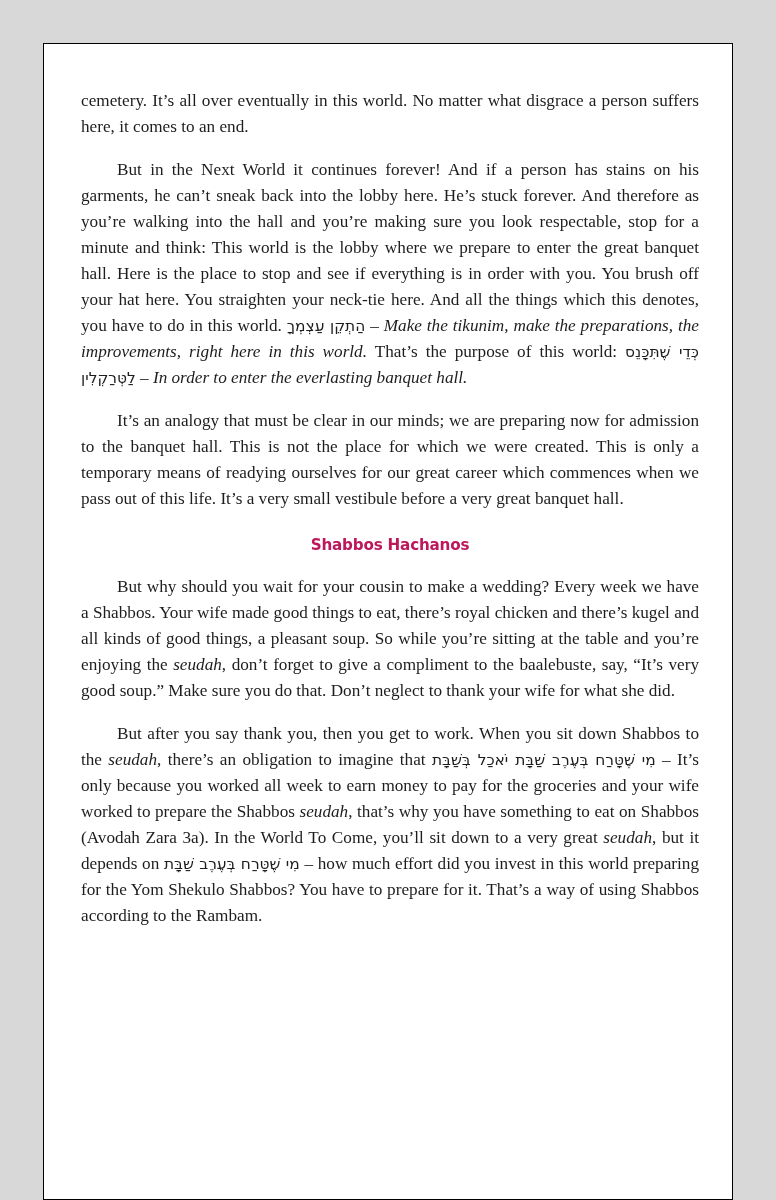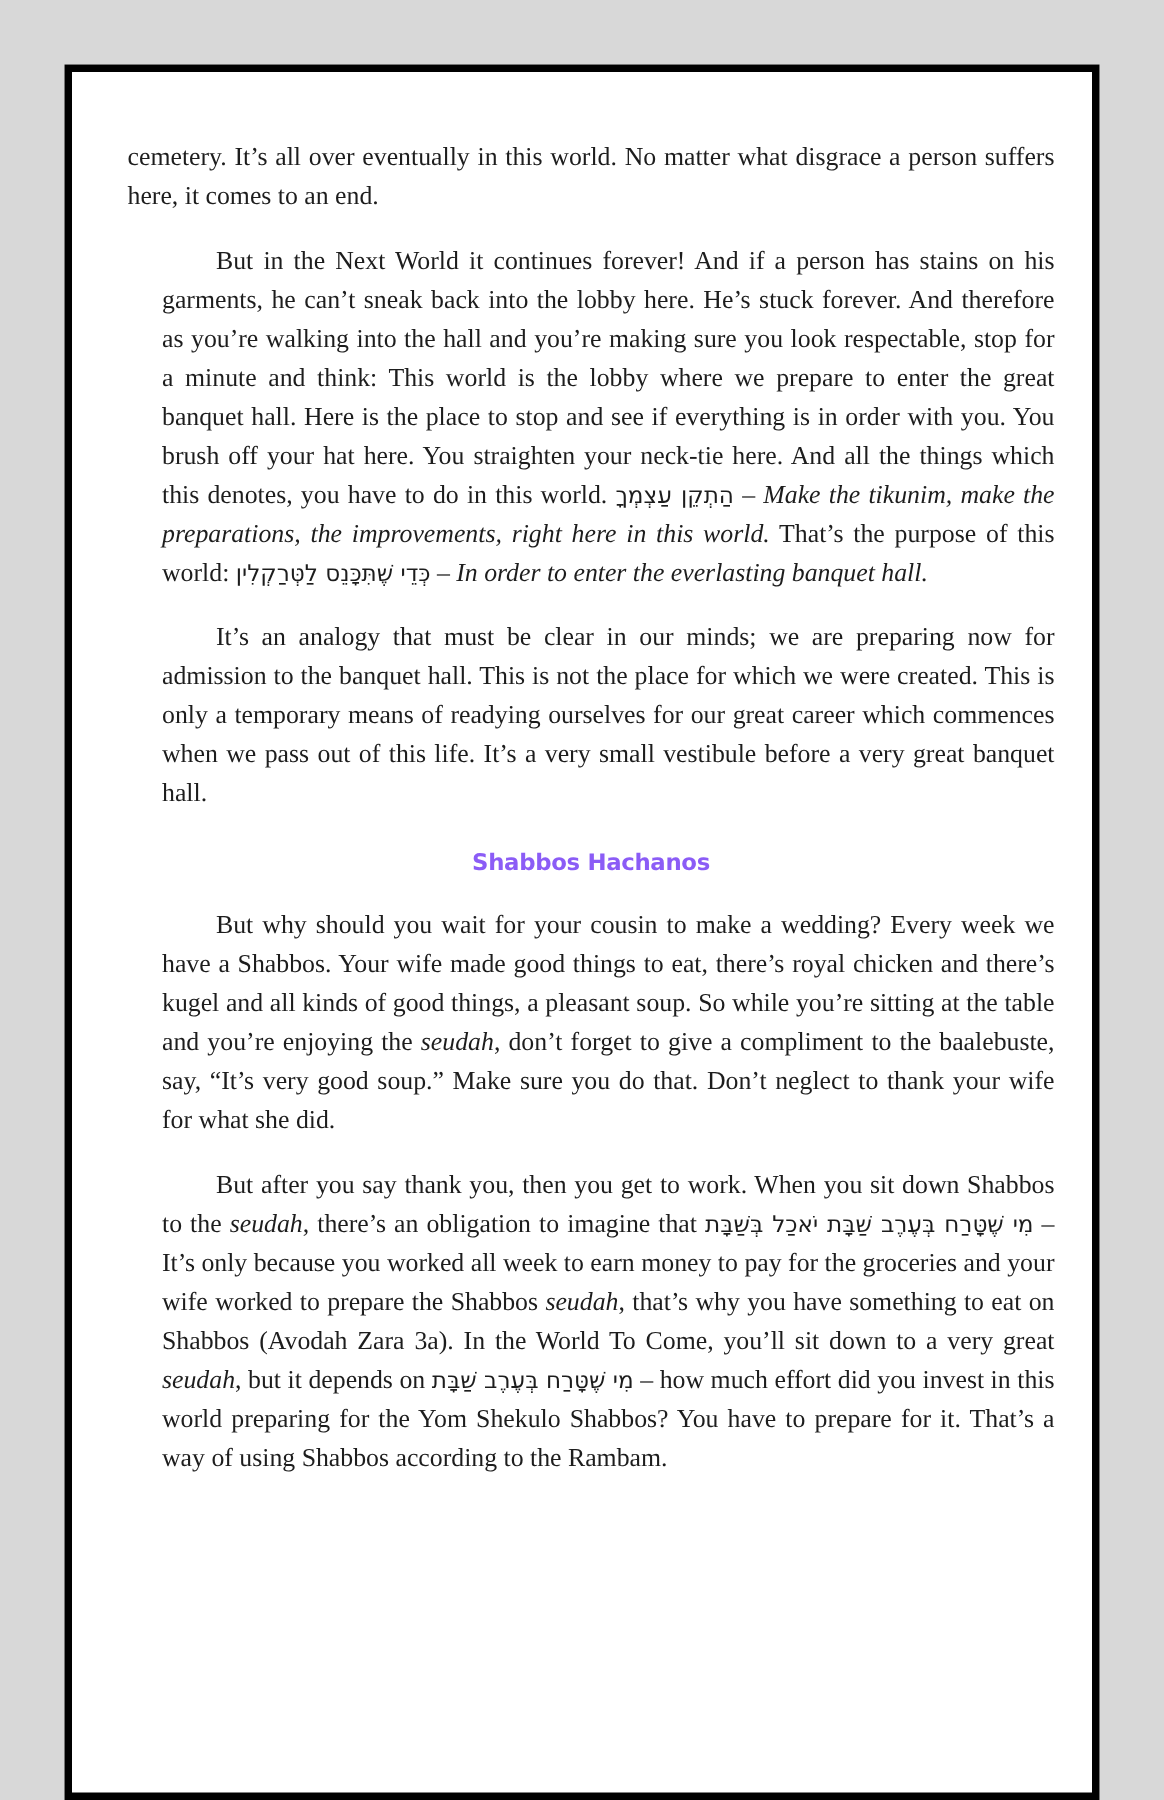"cemetery. It’s all over eventually" .page { border: 5px solid #000000 -> 1px solid #000000 }
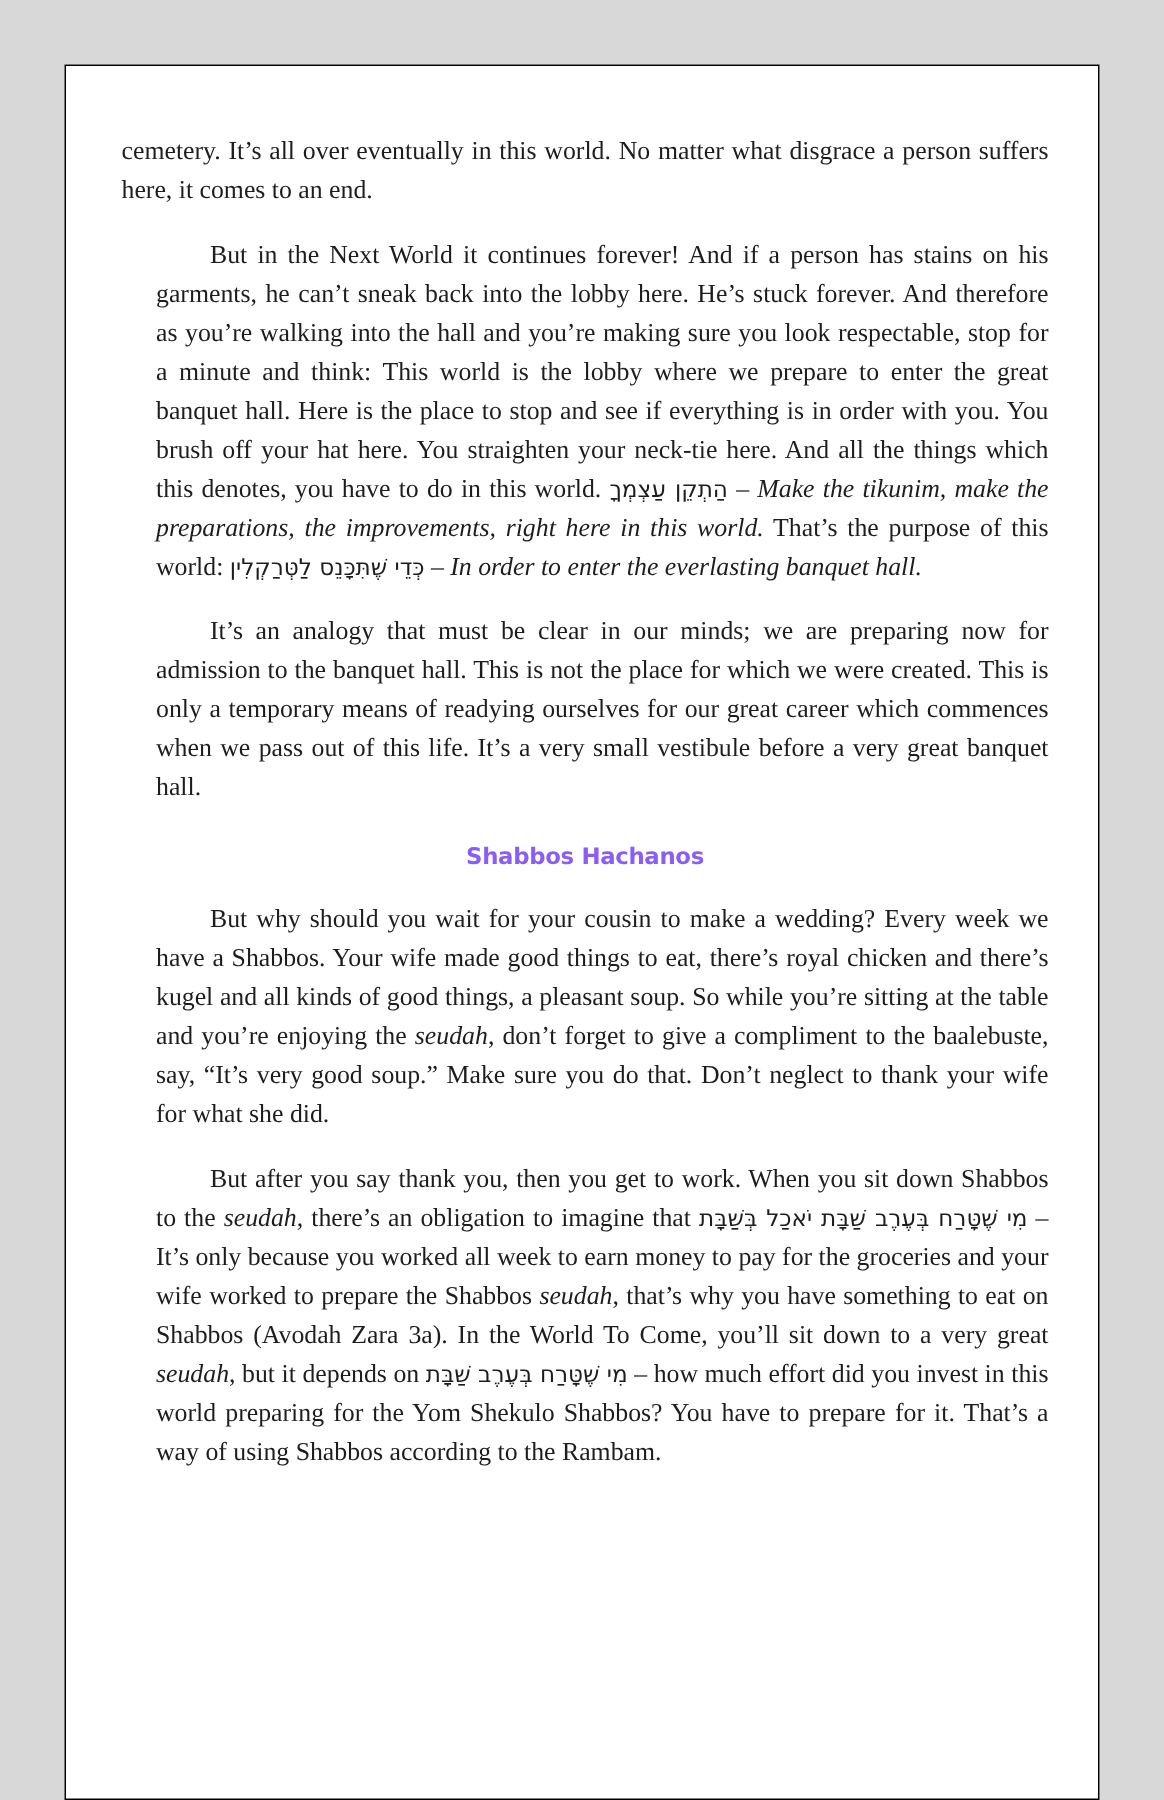"But in the Next World" p.indent { margin-left: 23px -> none }
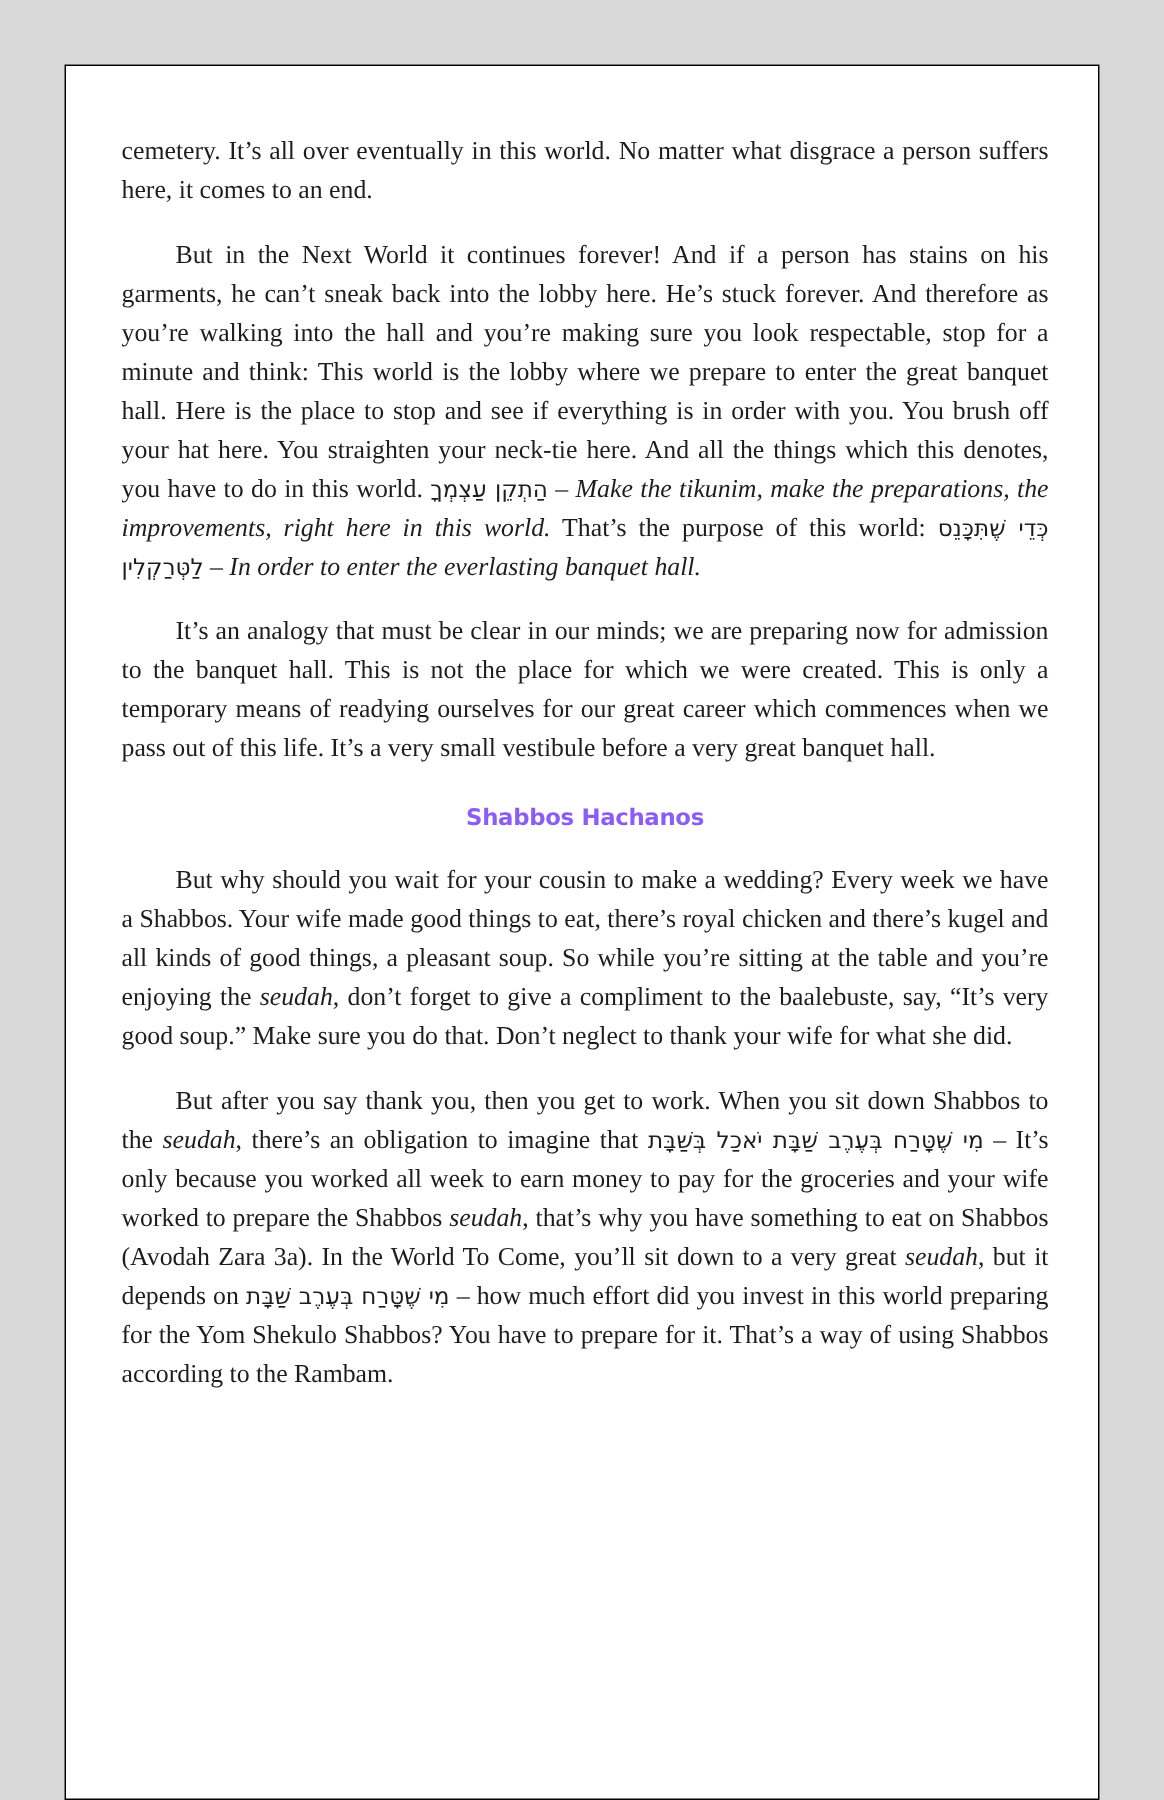"Shabbos Hachanos" h2.section-heading { color: #8b5cf6 -> #be185d }
